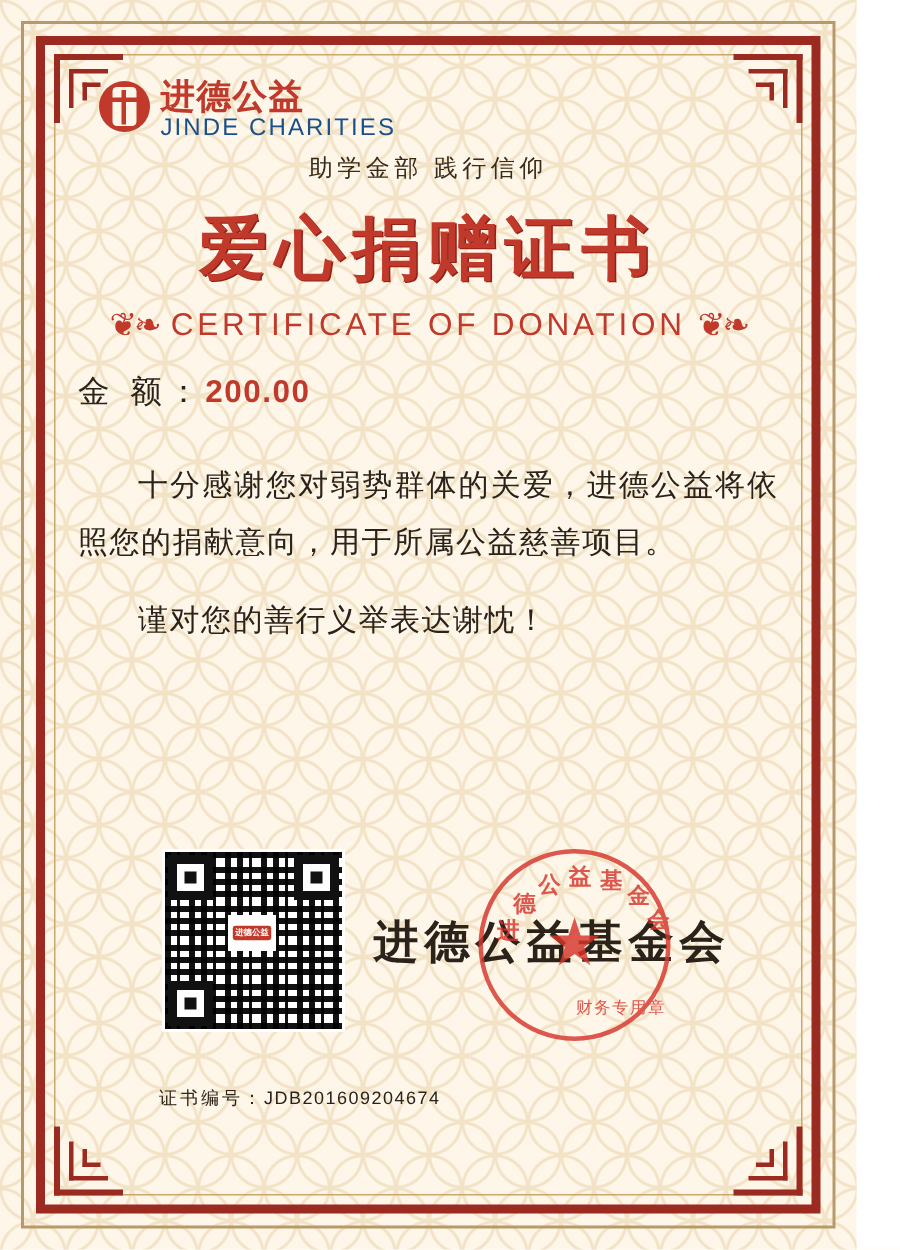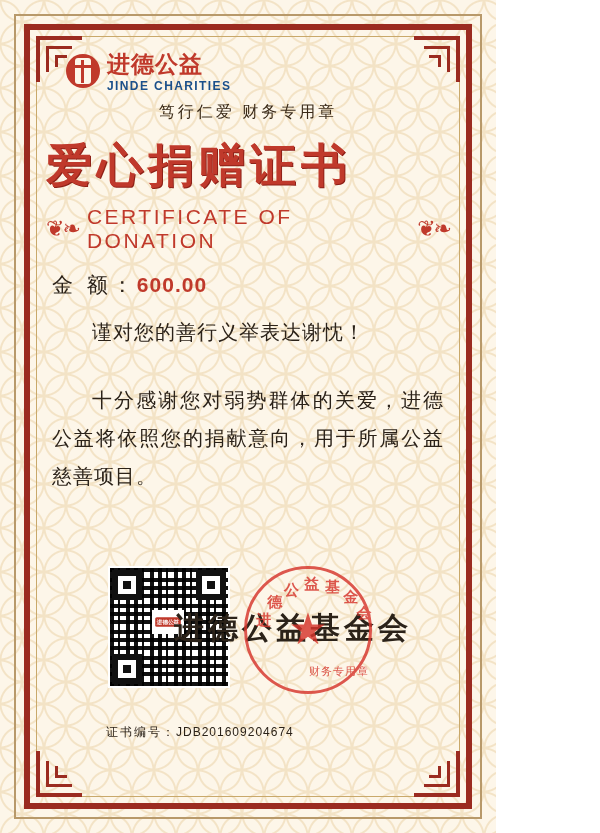"进德公益" #certificate { width: 496px -> 571px }
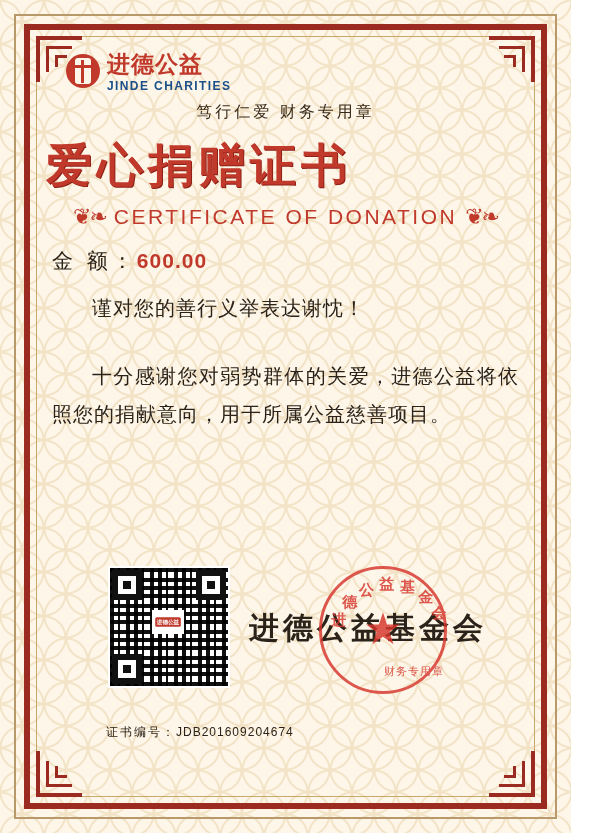"JINDE CHARITIES" .logo-en { font-size: 12px -> 16px; font-weight: bold -> normal }
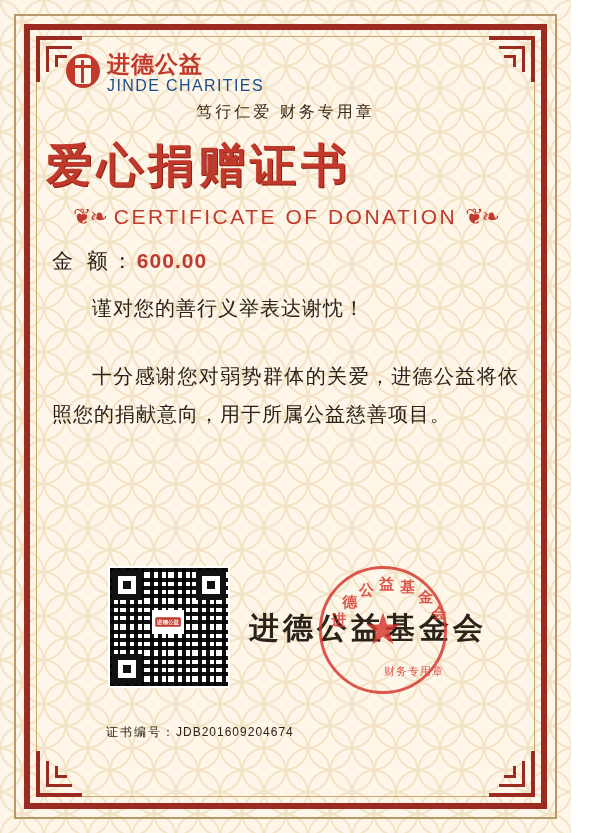"笃行仁爱 财务专用章" div.motto { text: 笃行仁爱  财务专用章 -> 助学金部  践行信仰 }
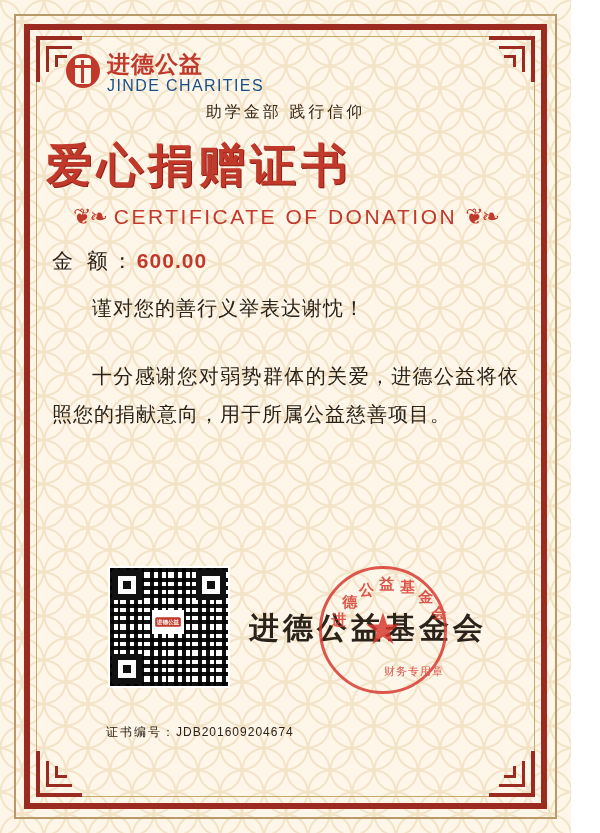"爱心捐赠证书" .main-title { text-align: left -> center }
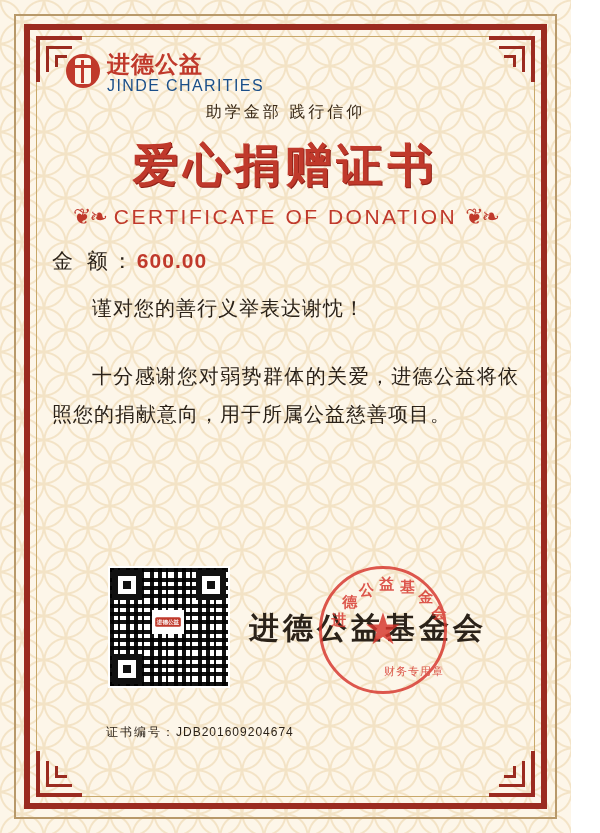"600.00" span.value { text: 600.00 -> 200.00 }
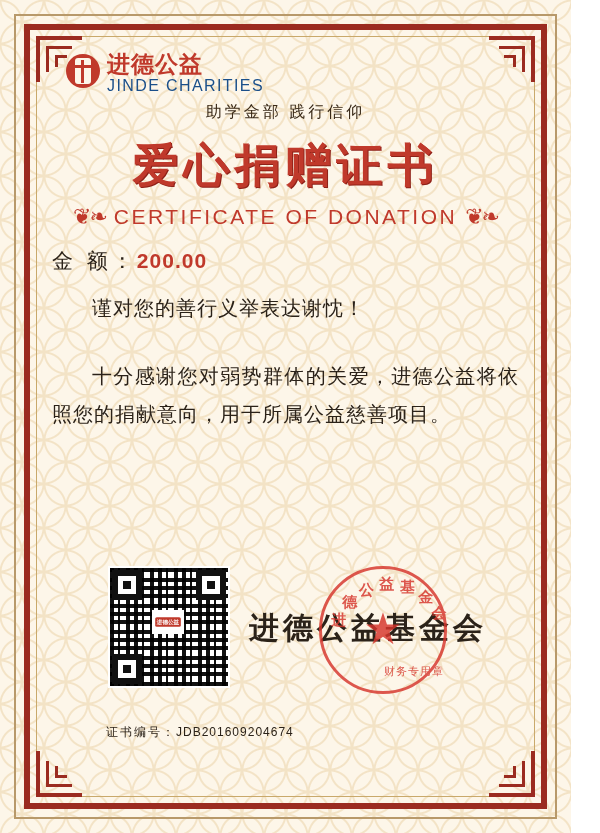"谨对您的善行义举表达谢忱！" div.body-text { order: before "十分感谢您对弱势群体的关爱，进德公益将依照您的捐献意向，用于所属公益慈善项目。" -> after "十分感谢您对弱势群体的关爱，进德公益将依照您的捐献意向，用于所属公益慈善项目。" }
